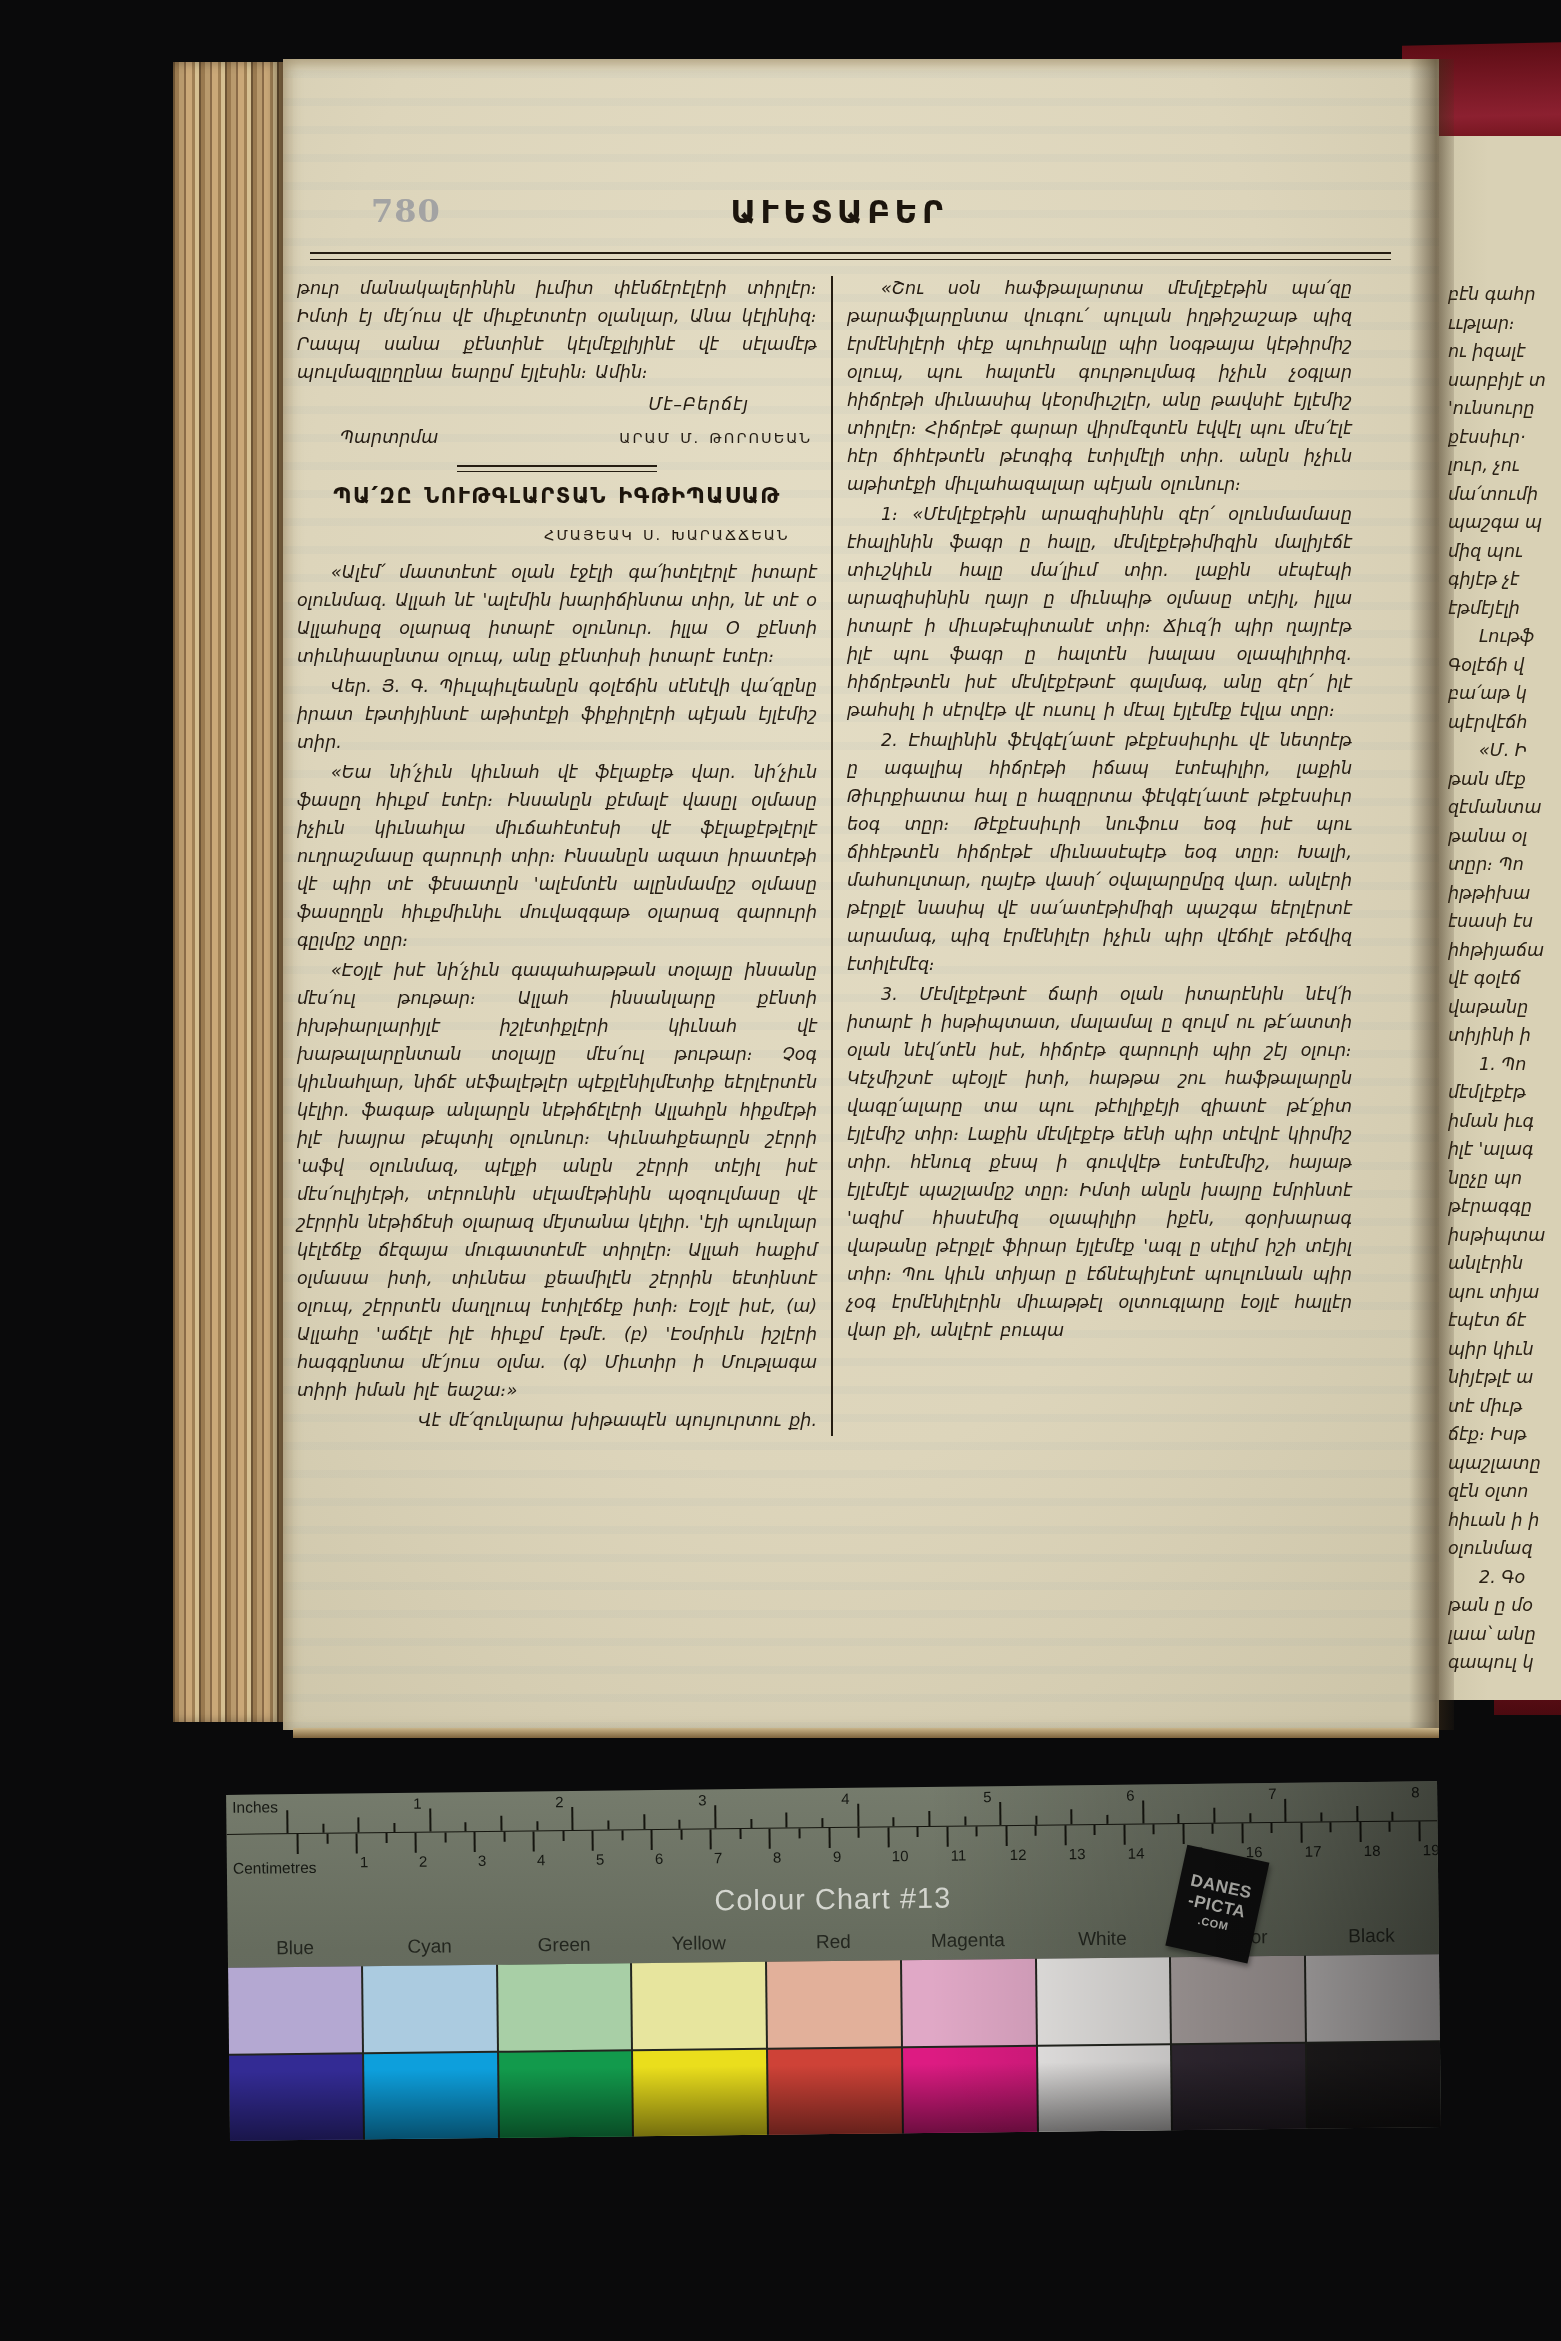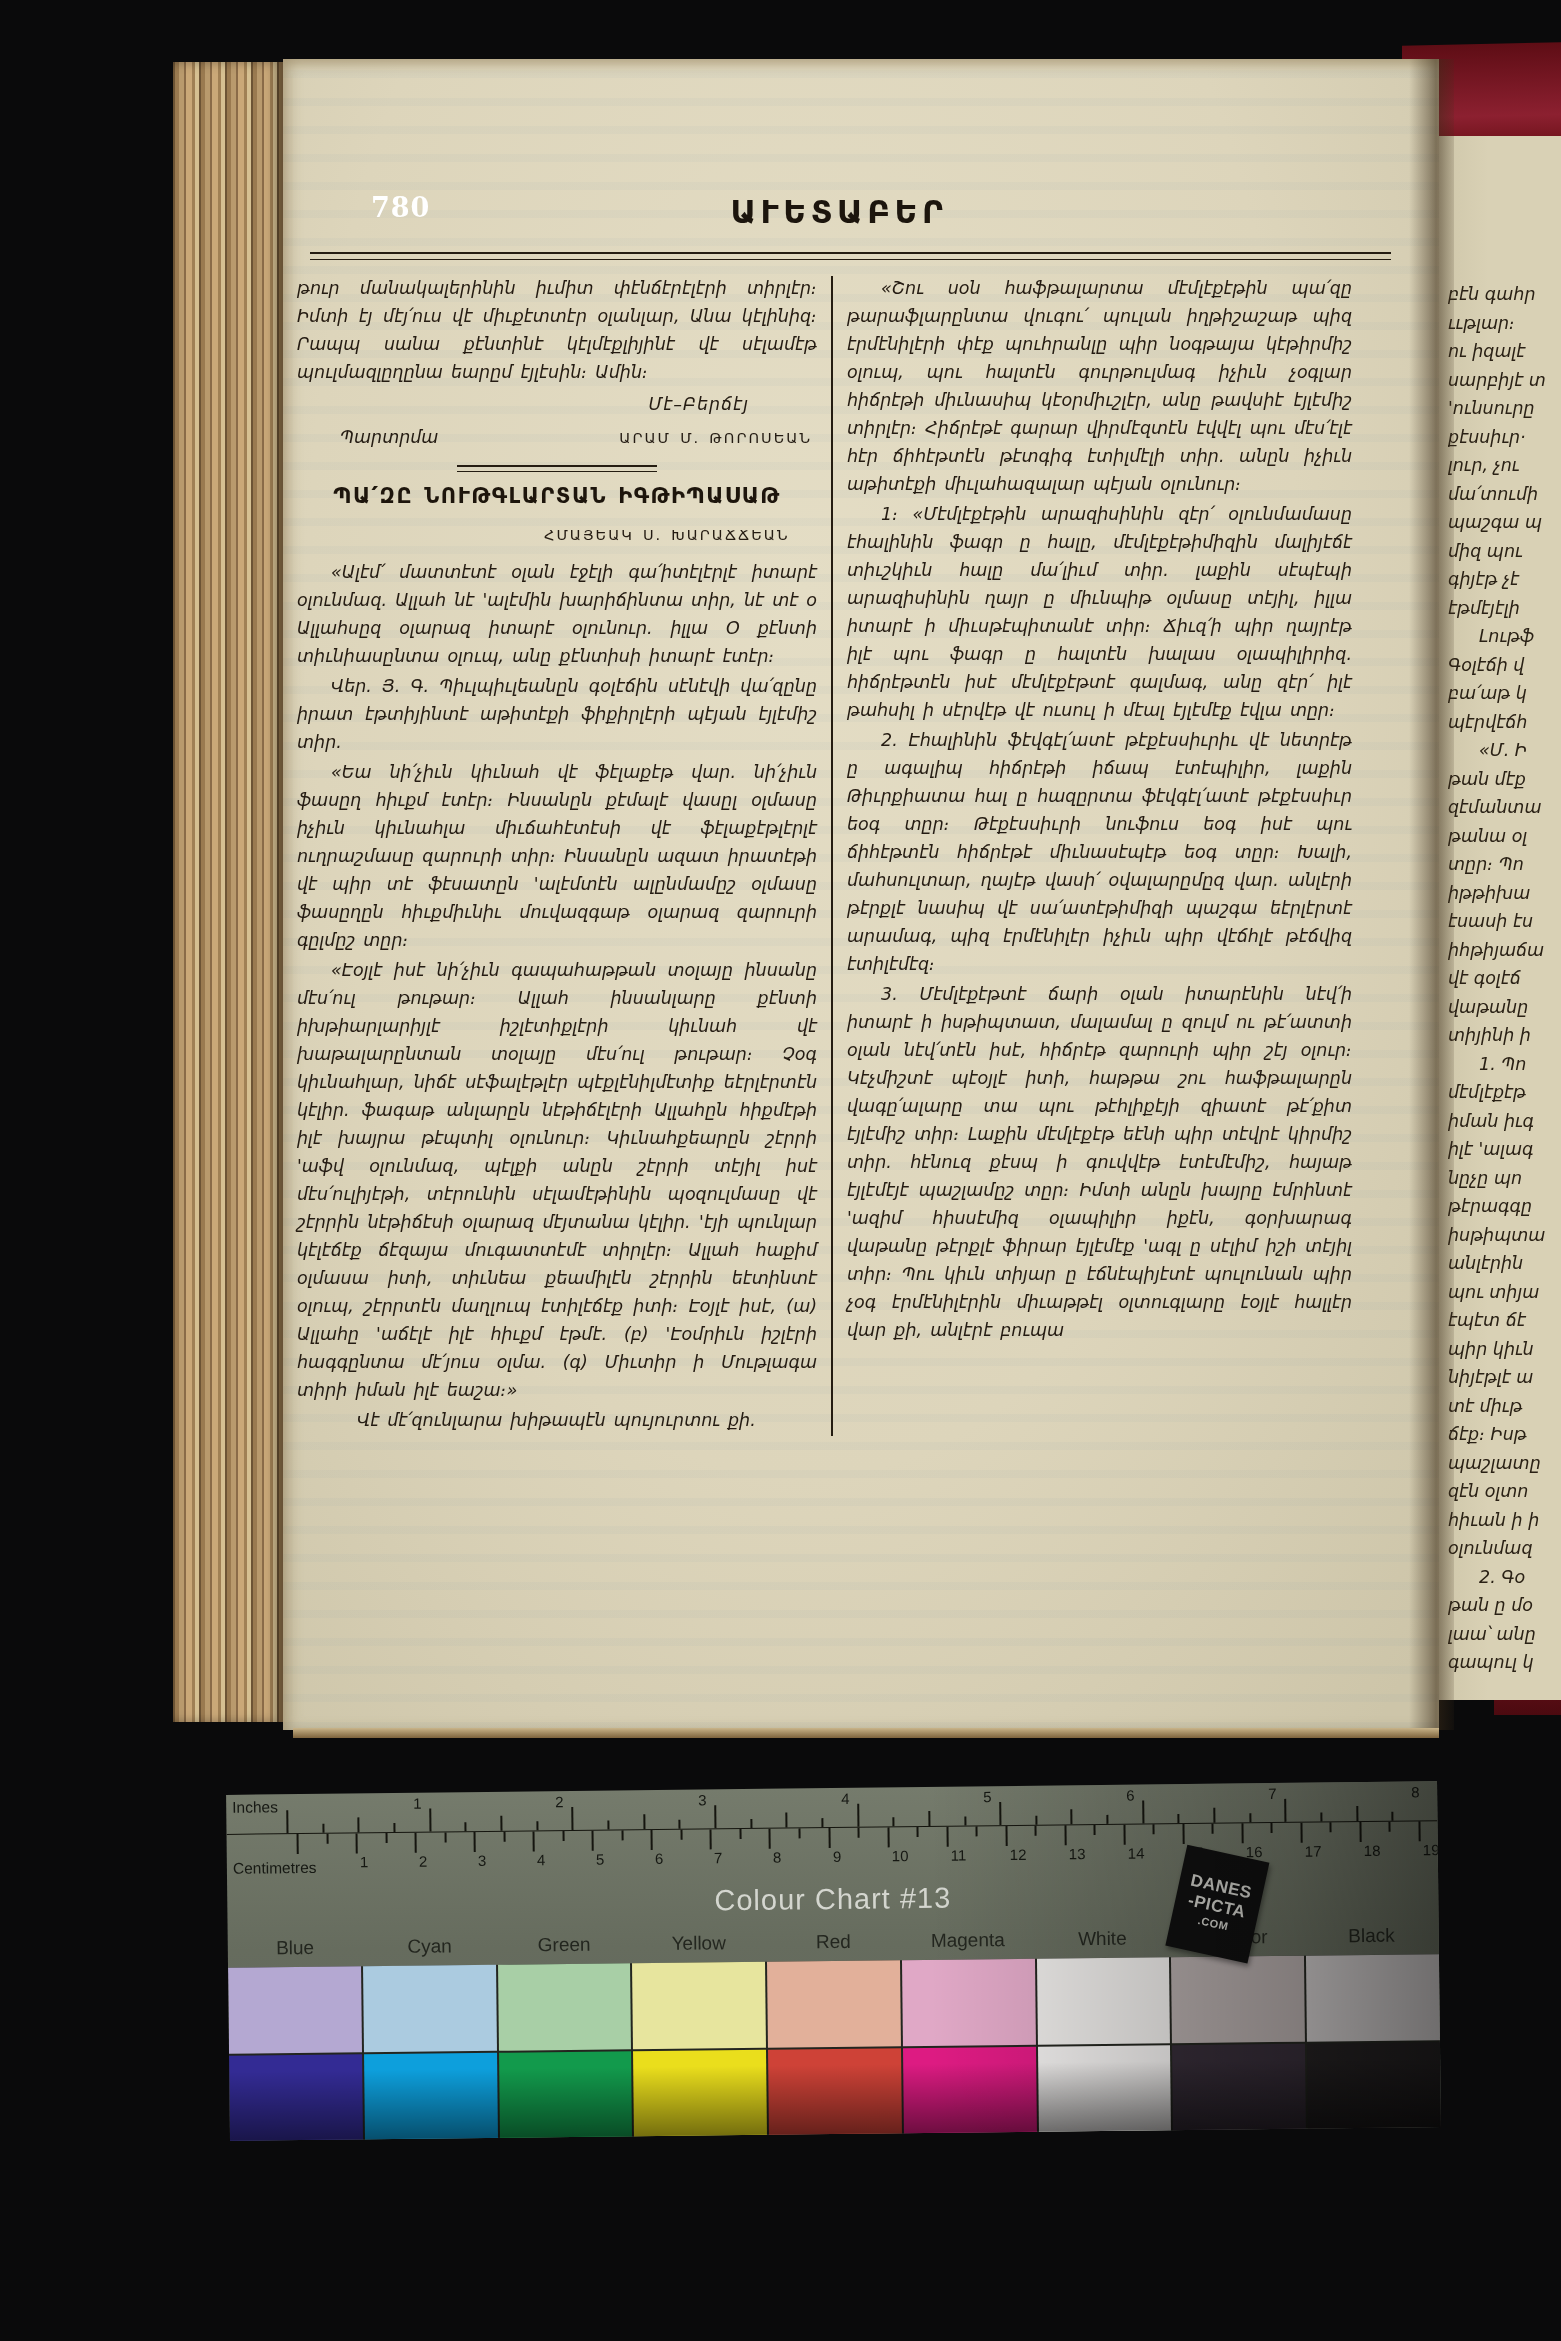"780" .page-number { color: #ffffff -> #a3a3a3; font-size: 27px -> 32px }
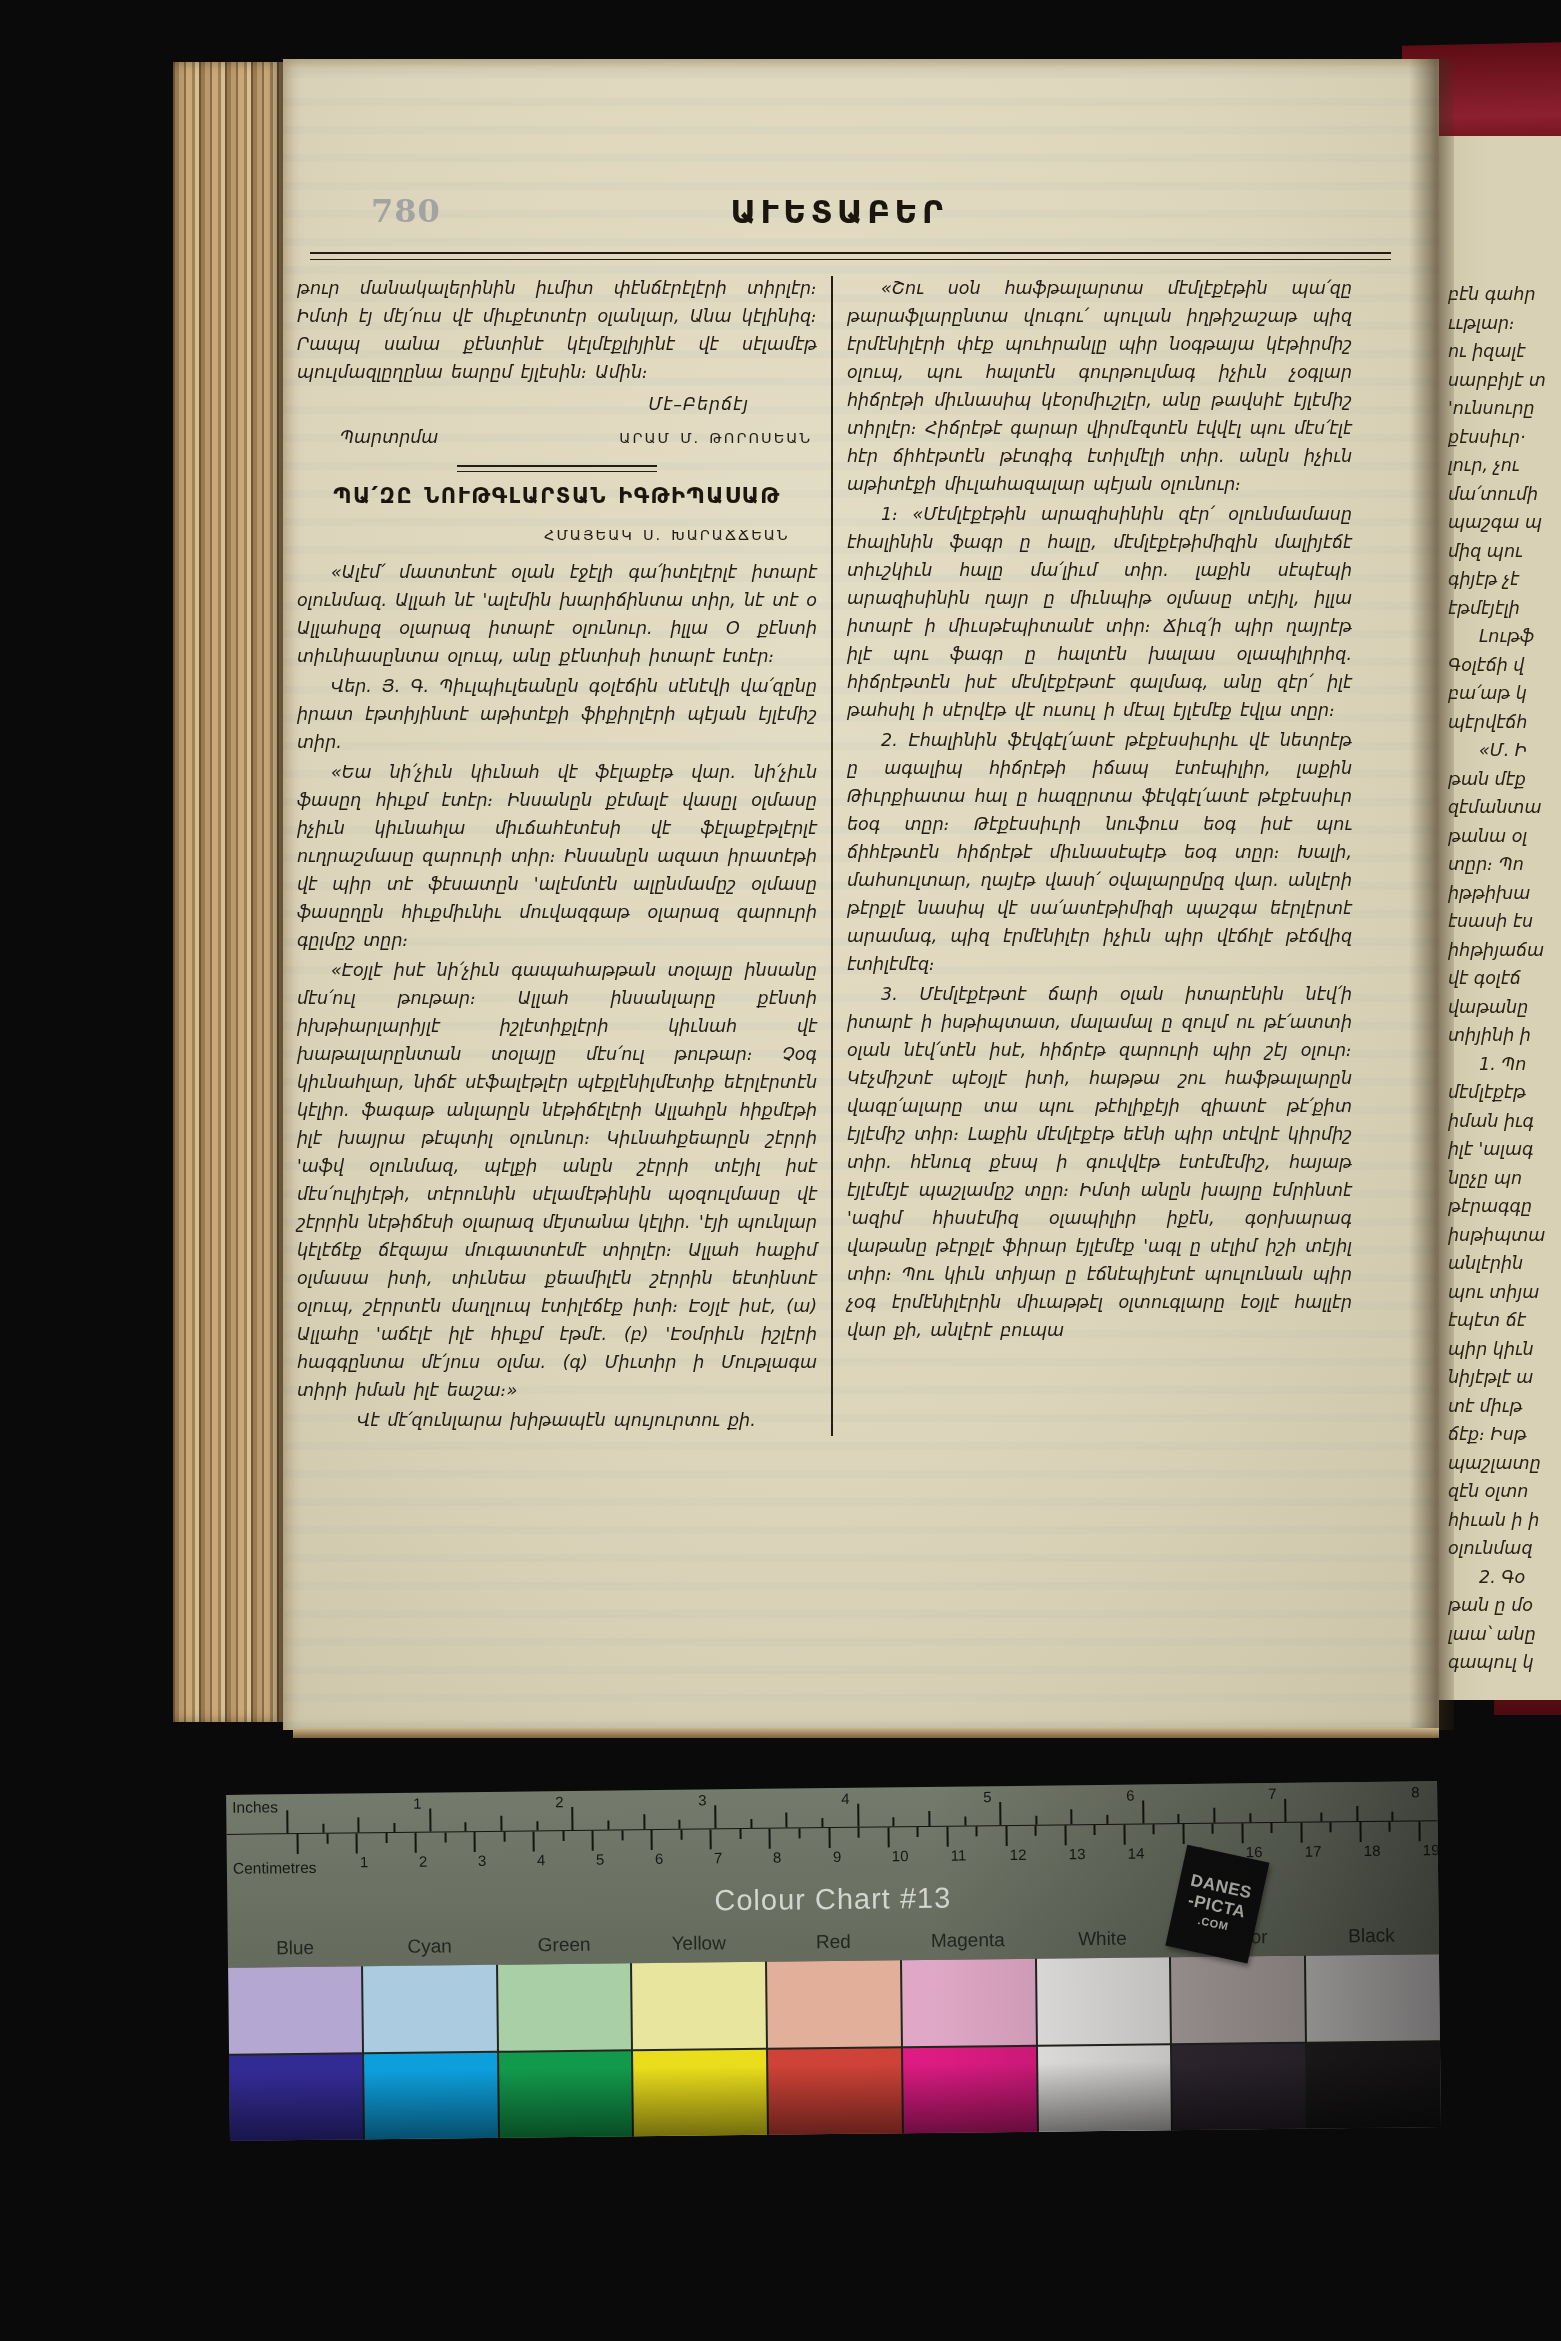"Վէ մէ՛զունլարա խիթապէն պույուրտու քի." p.pend { text-align: left -> right }
